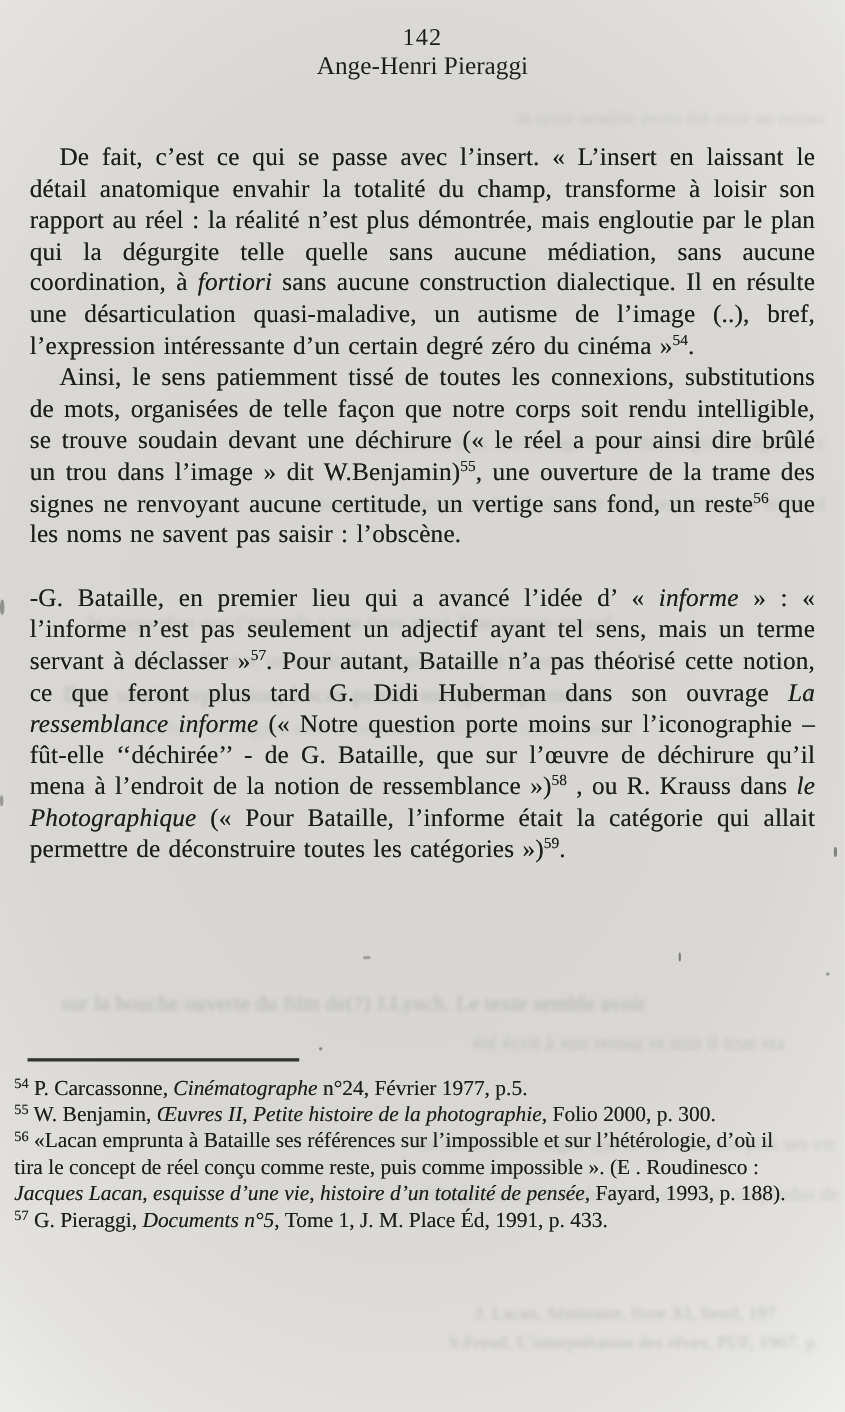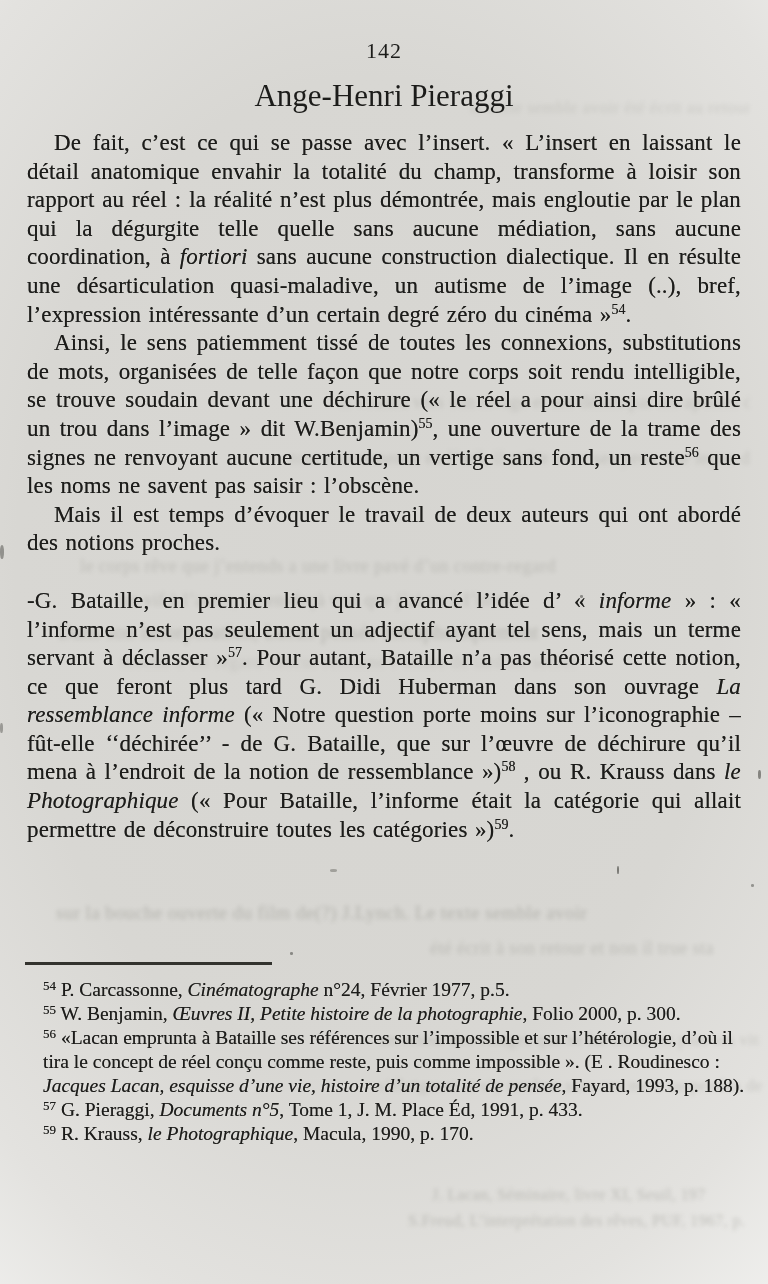"142" .pagenum { padding-top: 38px -> 21px }
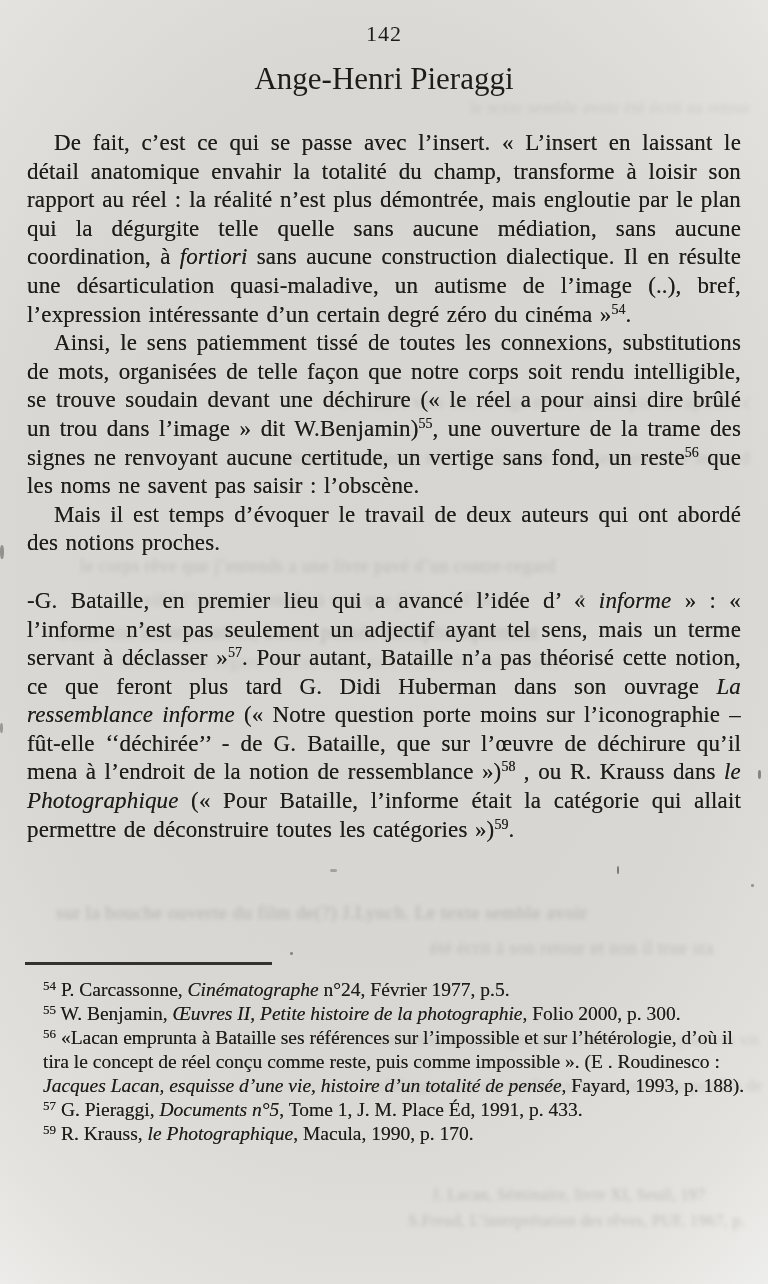"Ange-Henri Pieraggi" .author { font-size: 31px -> 23px; margin-top: 14px -> none }
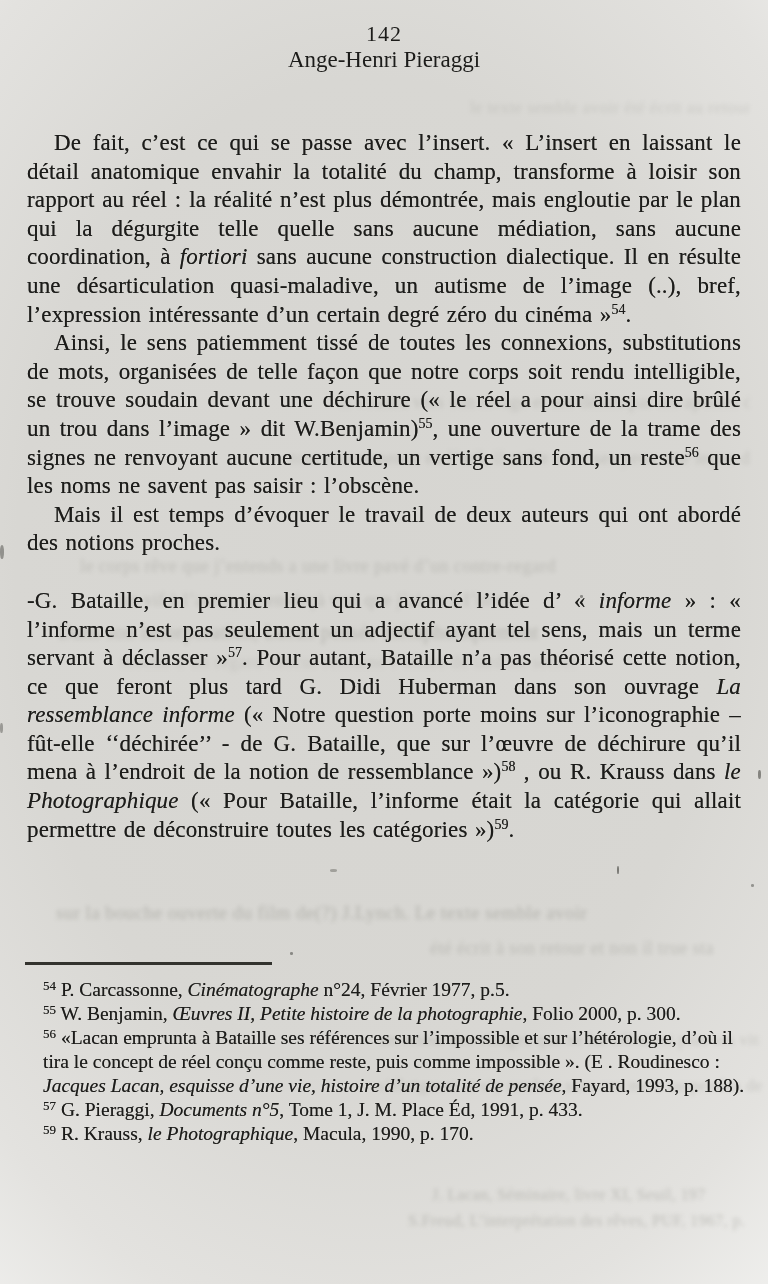"Mais il est temps d’évoquer" p.indent { html: <p><span>Mais il est temps d’évoquer le travail de deux auteurs qui ont abordé des notions proches.</span></p> -> none }
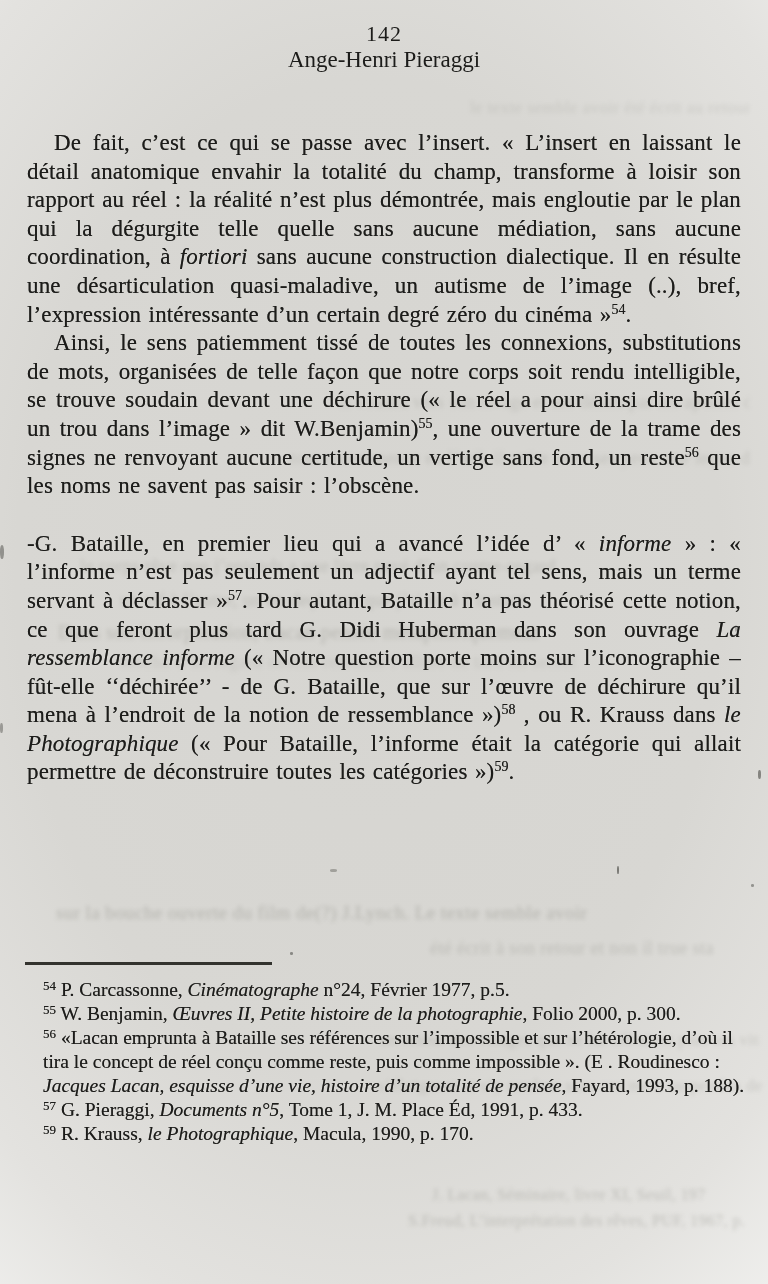"54 P. Carcassonne, Cinématographe n°24," .footnote-list { margin: 13px 27px 0 43px -> 13px 27px 0 13px }
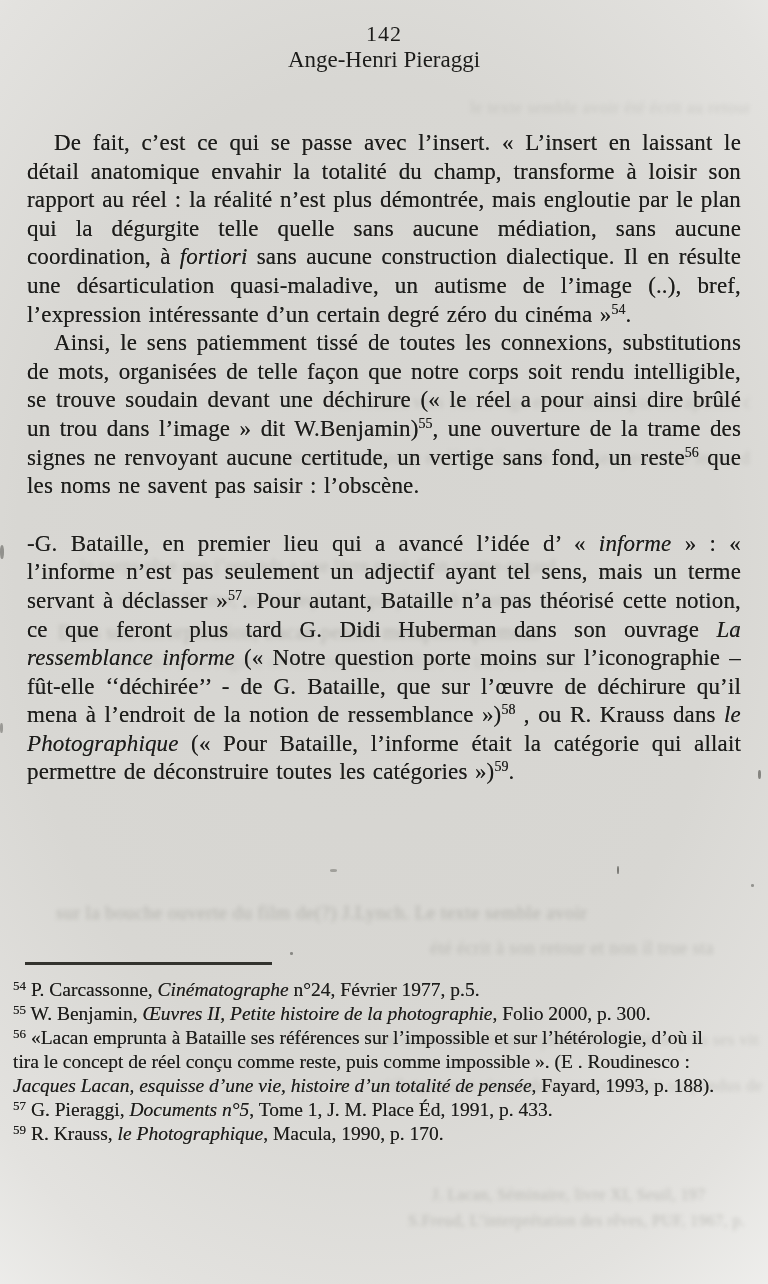"59 R. Krauss, le Photographique," div.footnote { html: <div><sup>59</sup> <span>R. Krauss, </span><i>le Photographique</i><span>, Macula, 1990, p. 170.</span></div> -> none }
